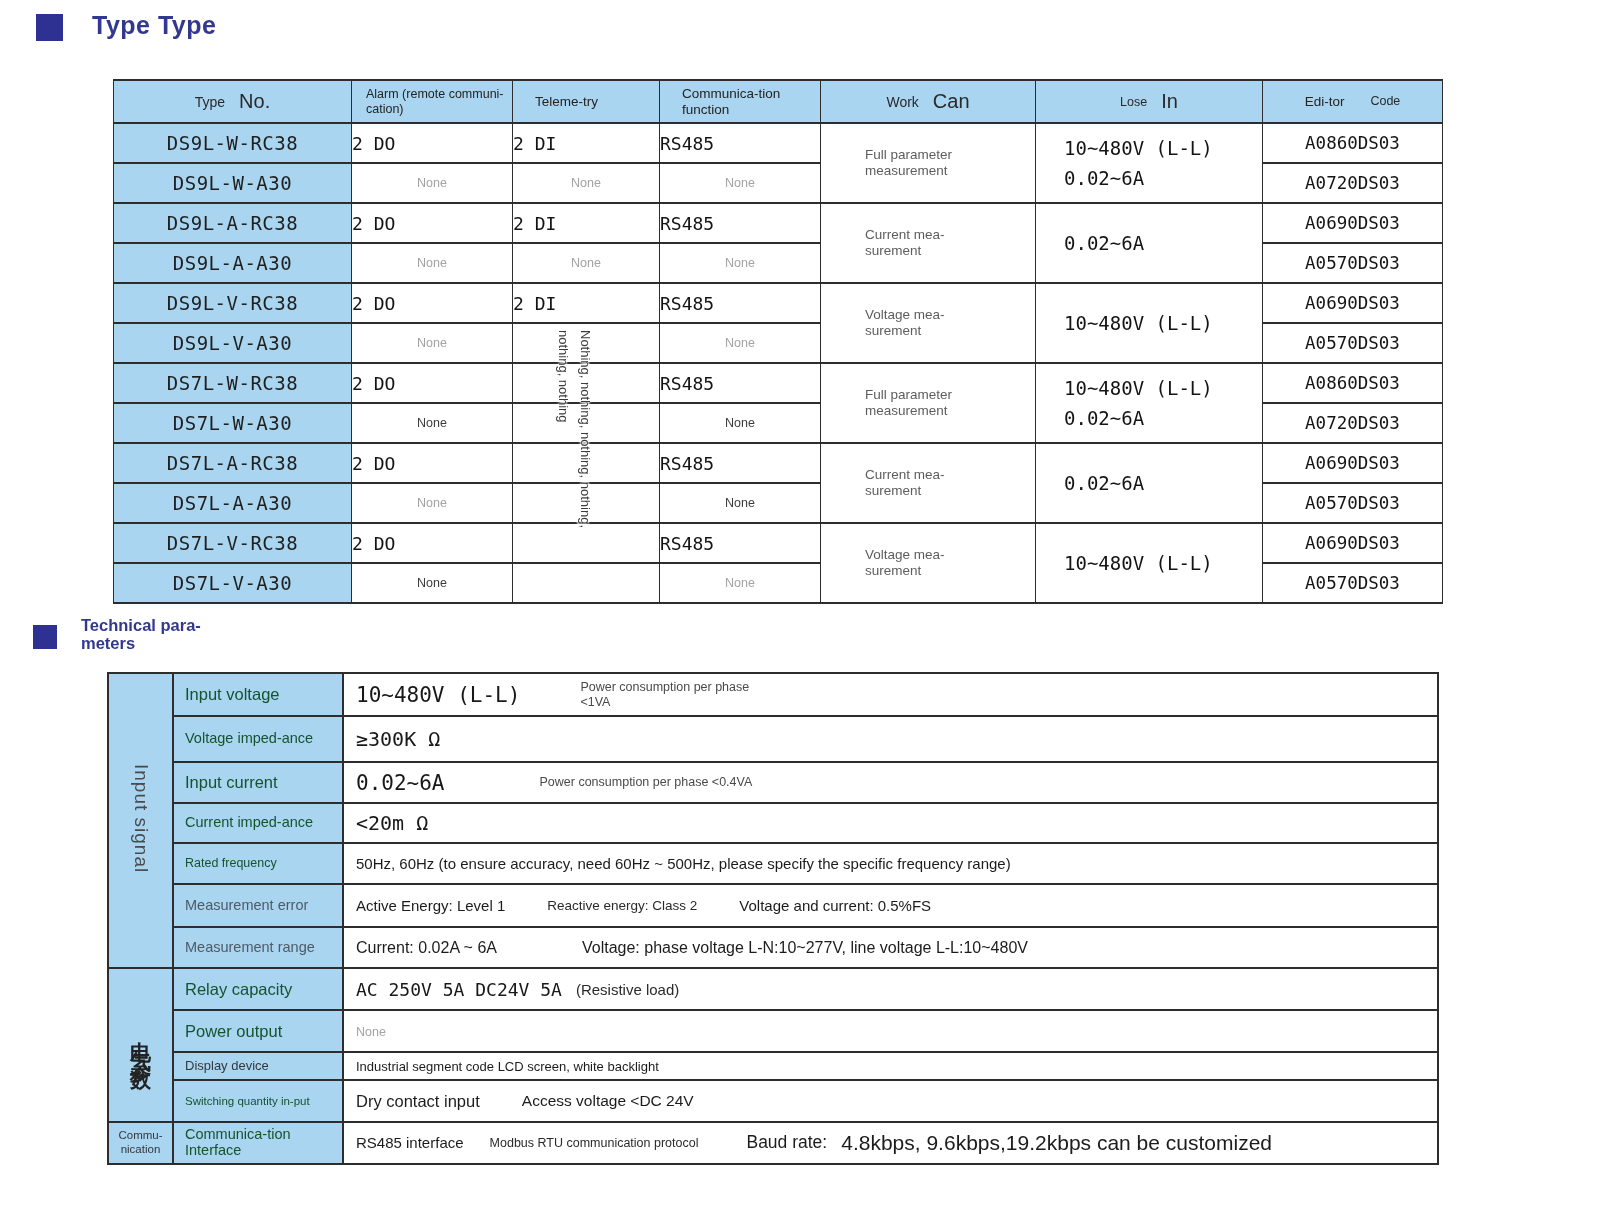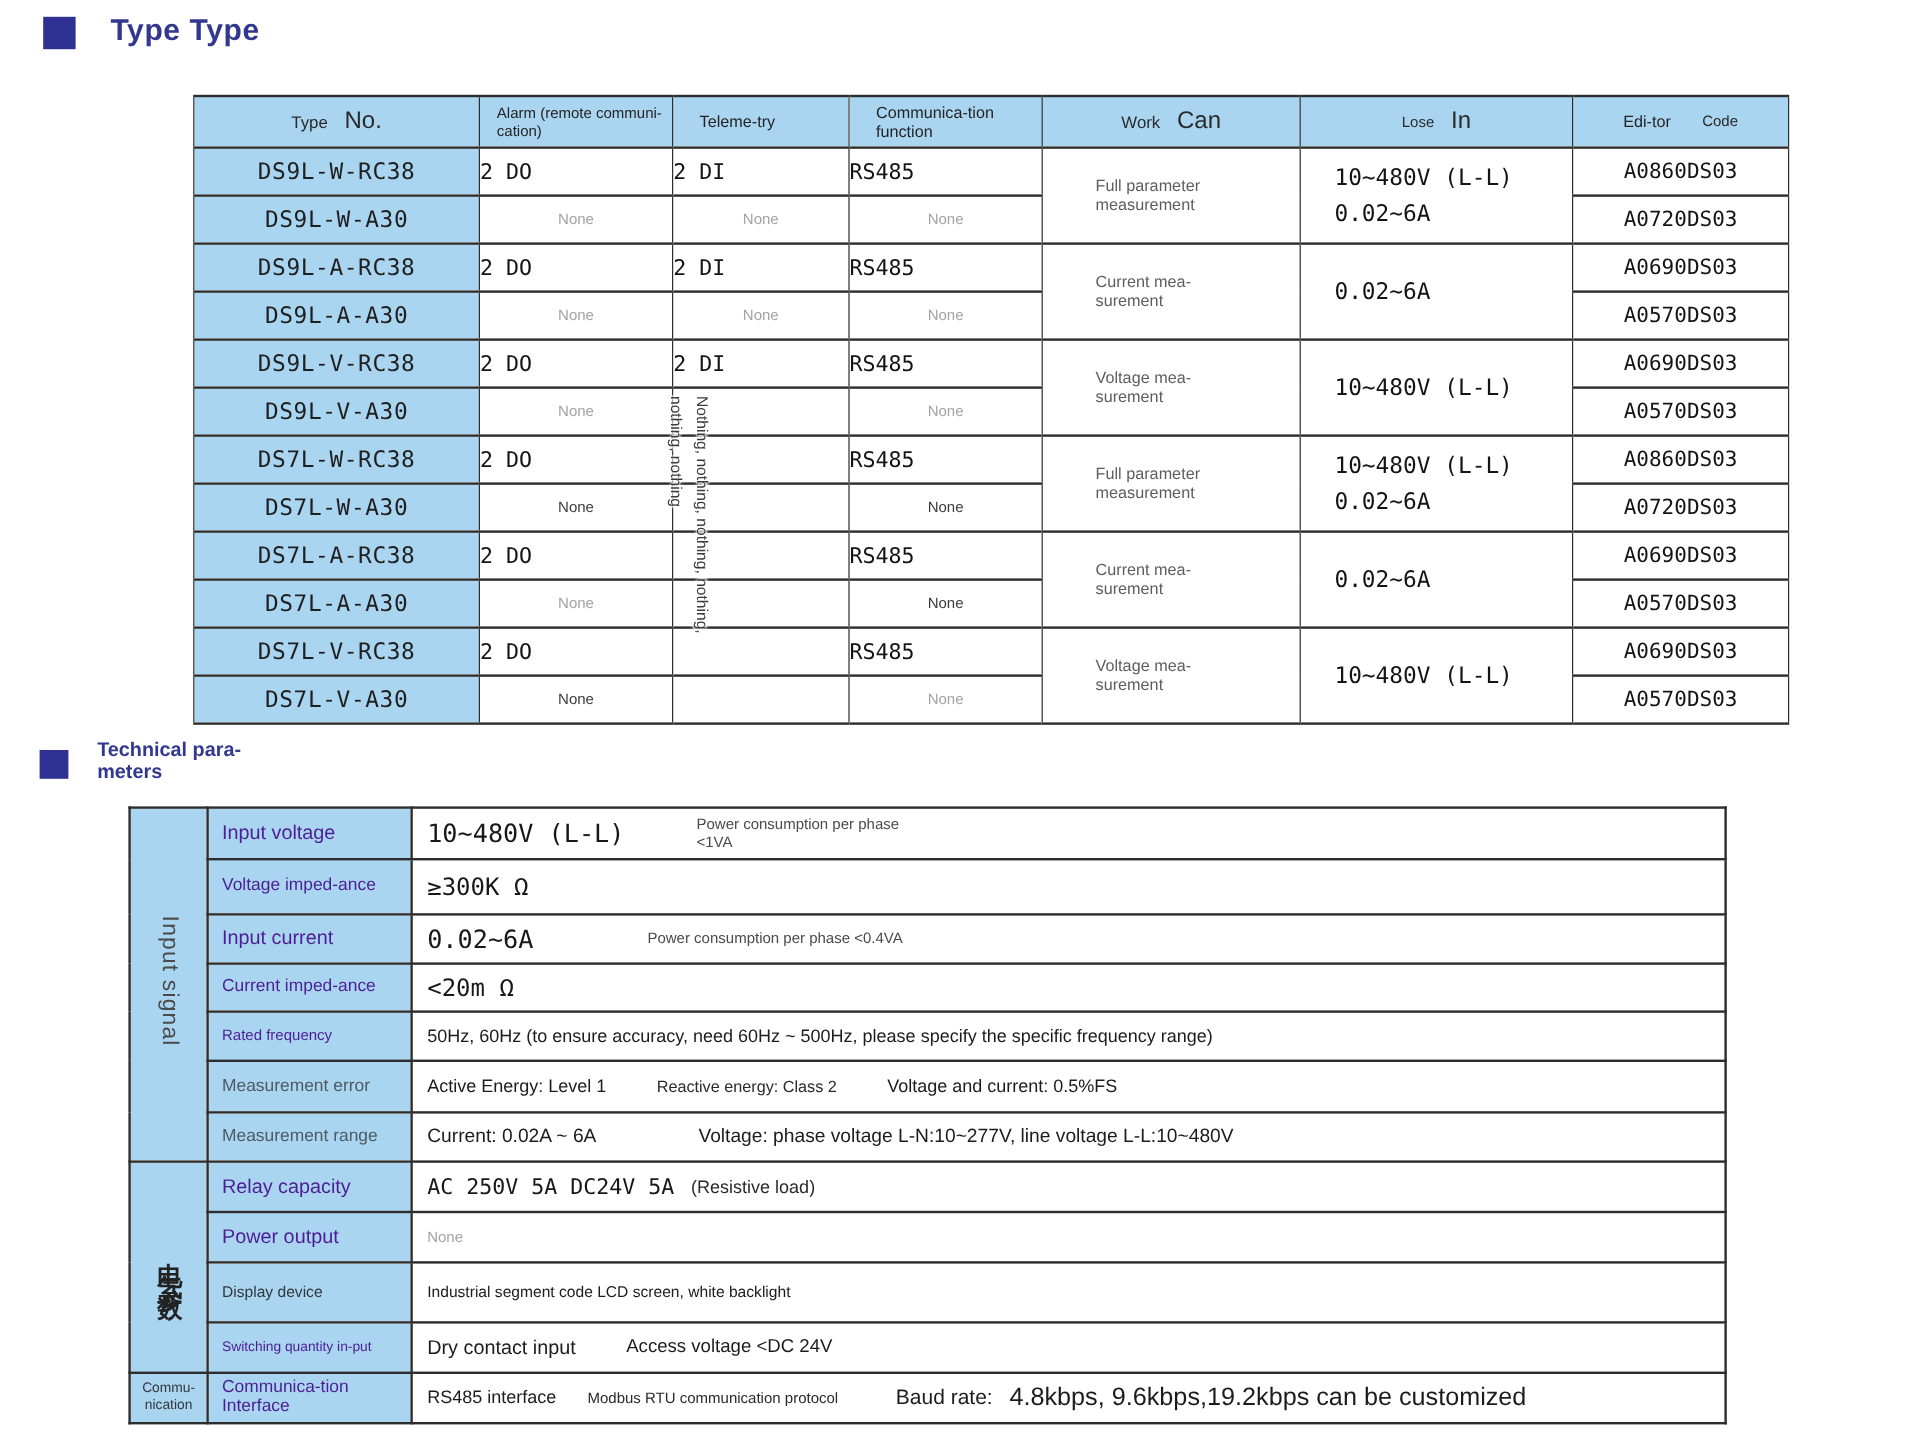"Type" #type-table { margin-left: 48px -> none }
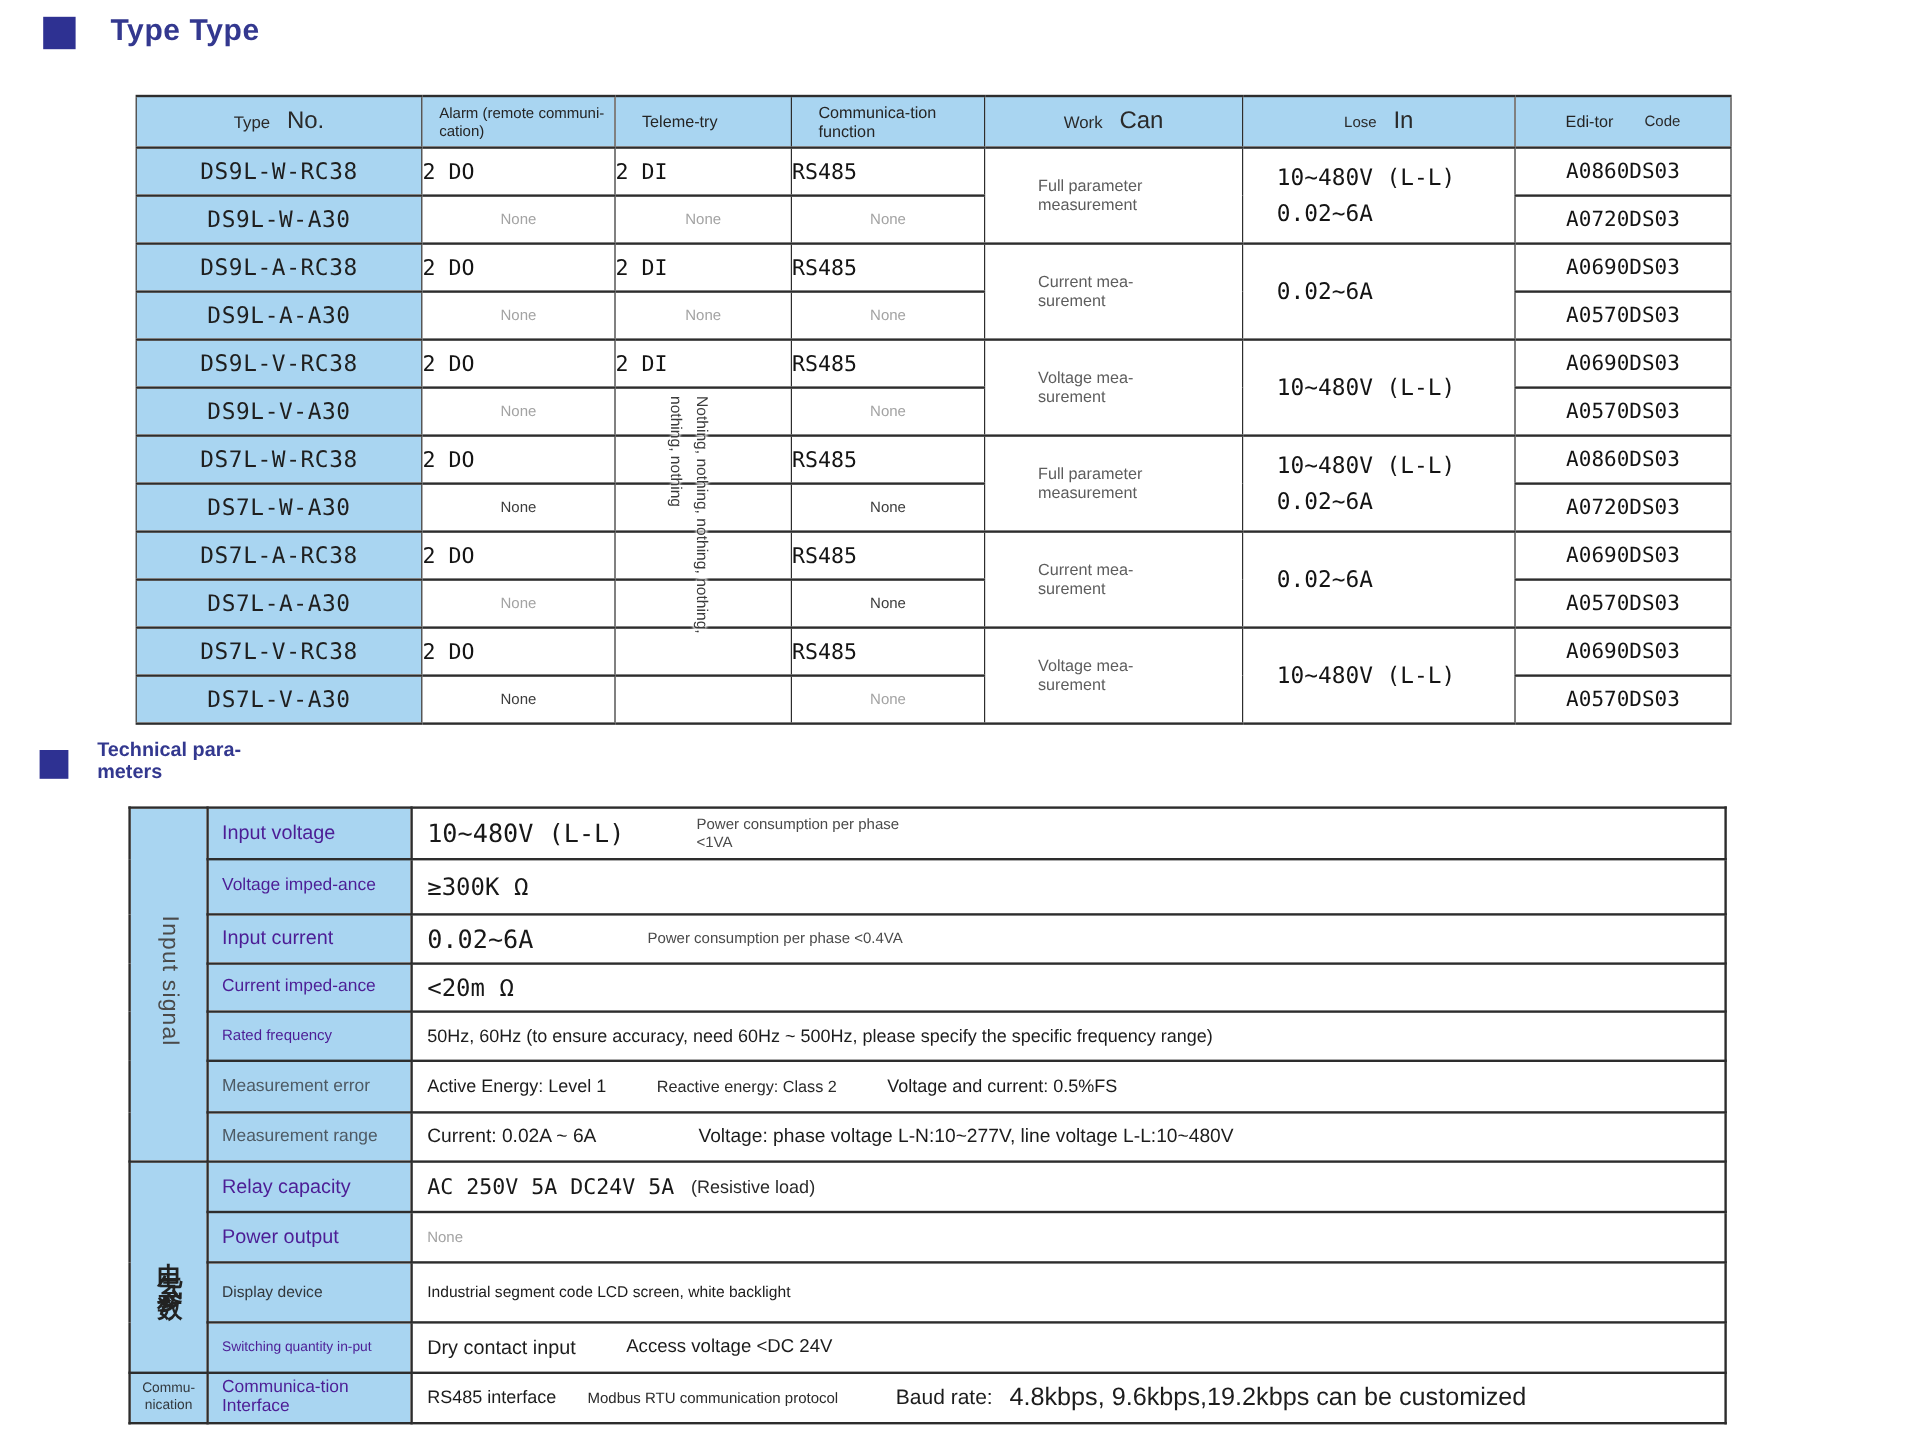"Input voltage" .label-cell { color: #4c1d95 -> #14532d }
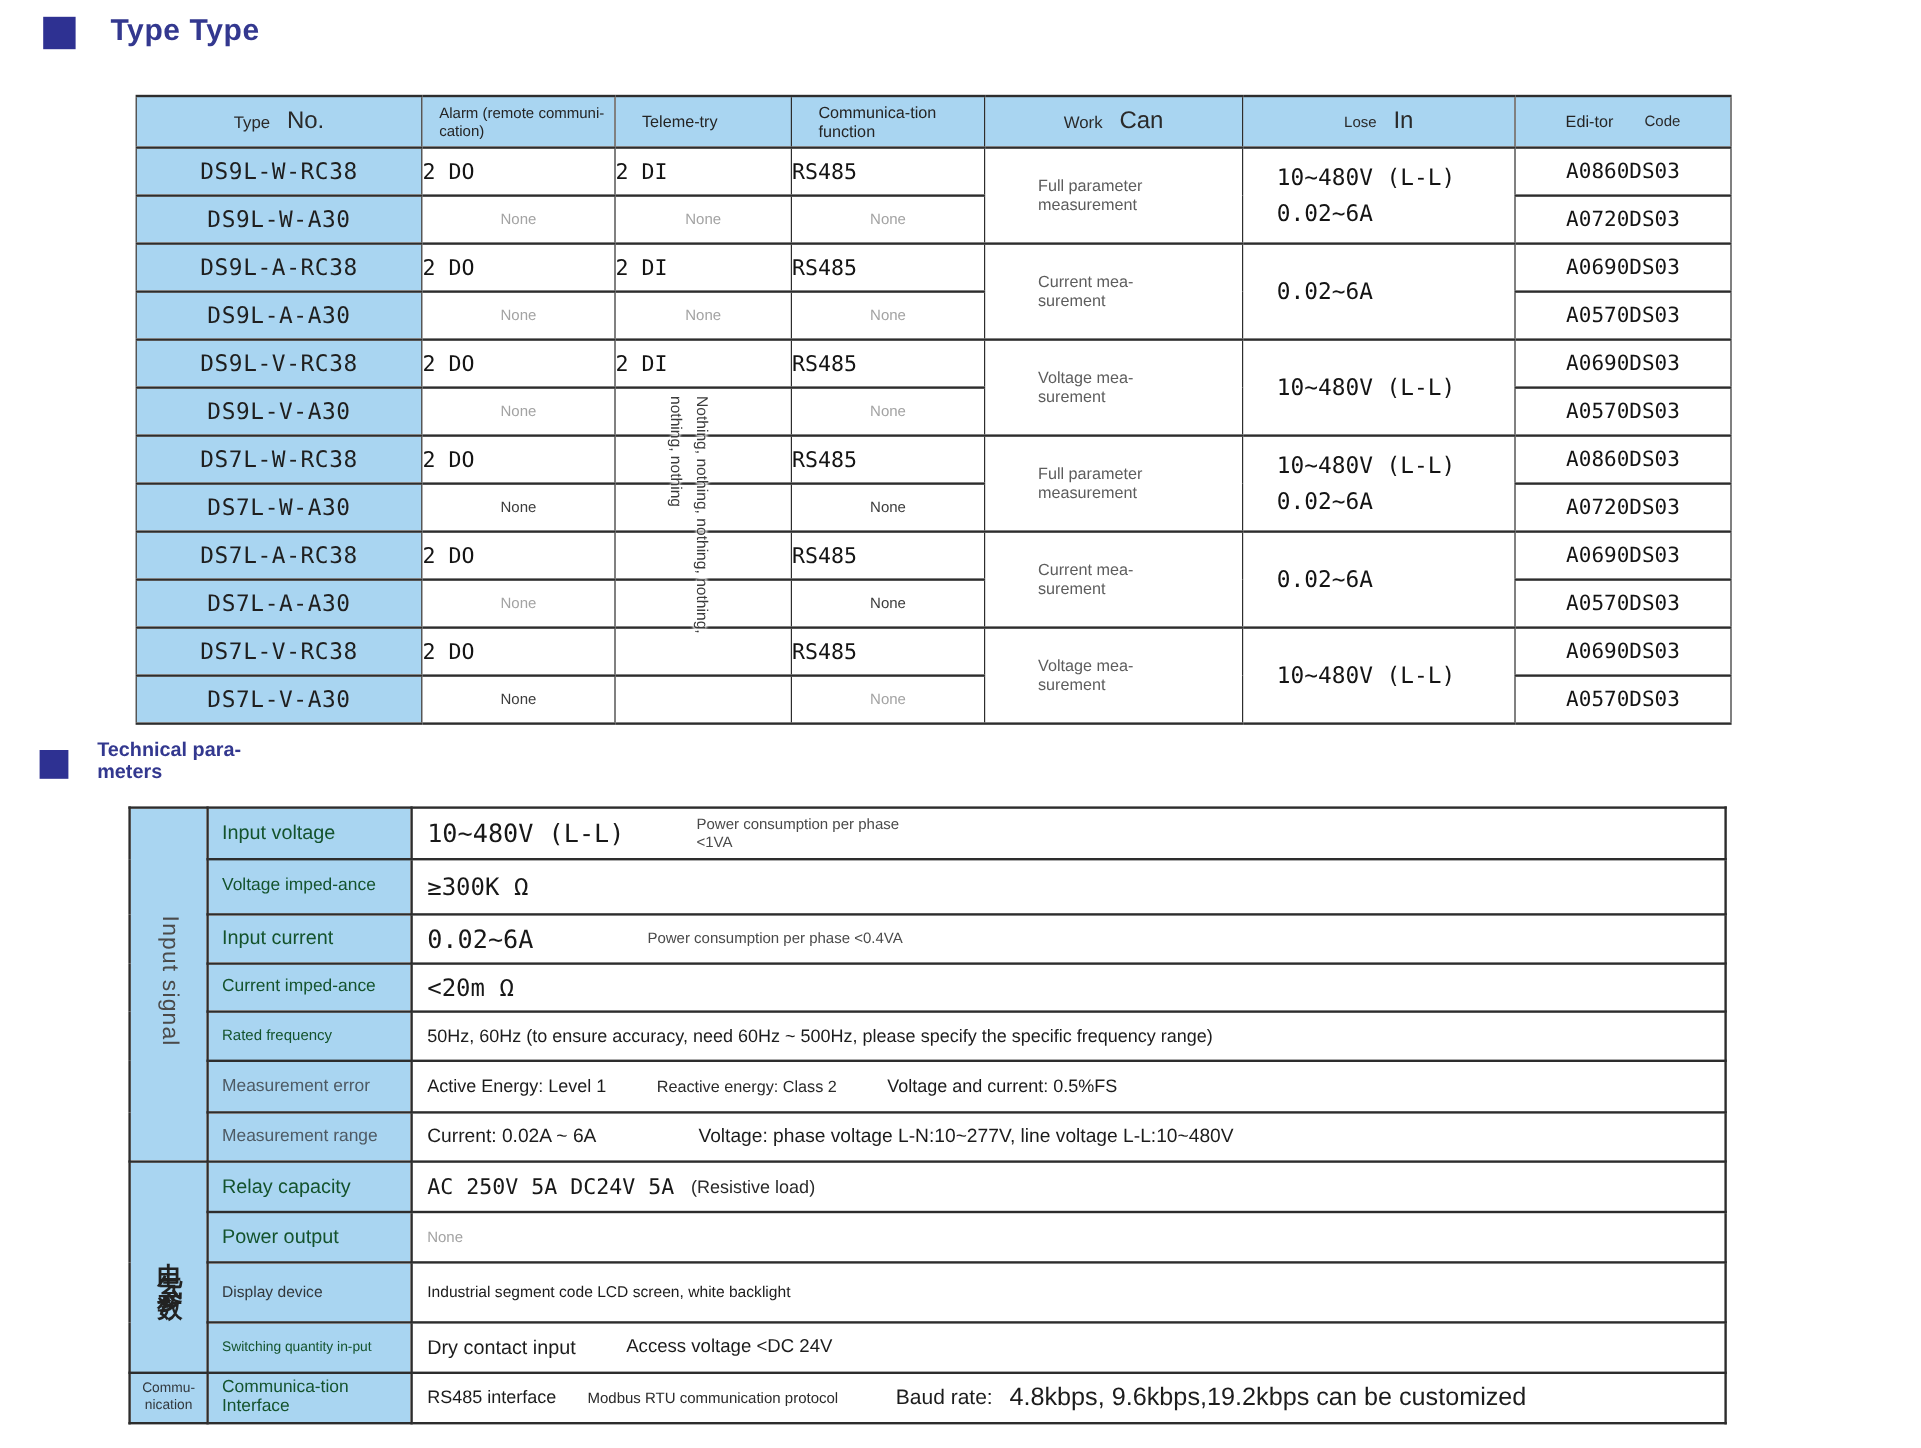"Display device" tr { height: 50px -> 28px }
